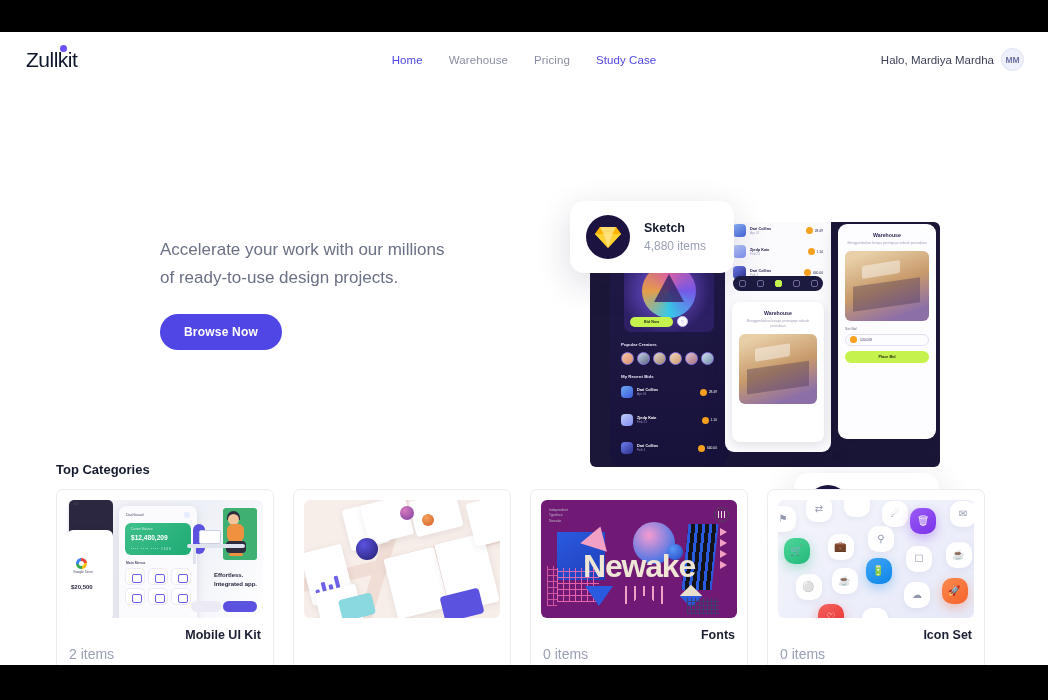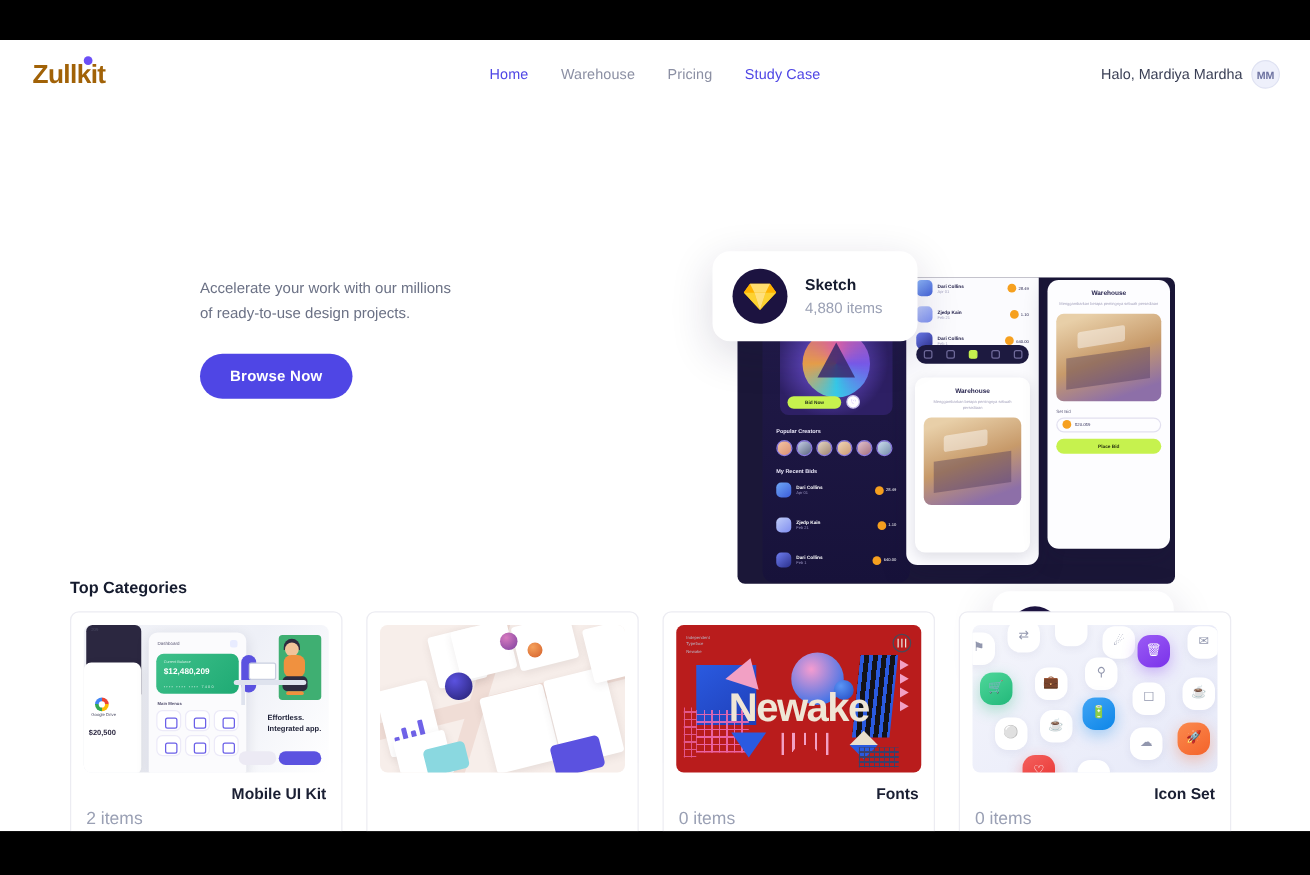"Zullkit" .logo { color: #a16207 -> #0f172a; font-weight: bold -> normal }
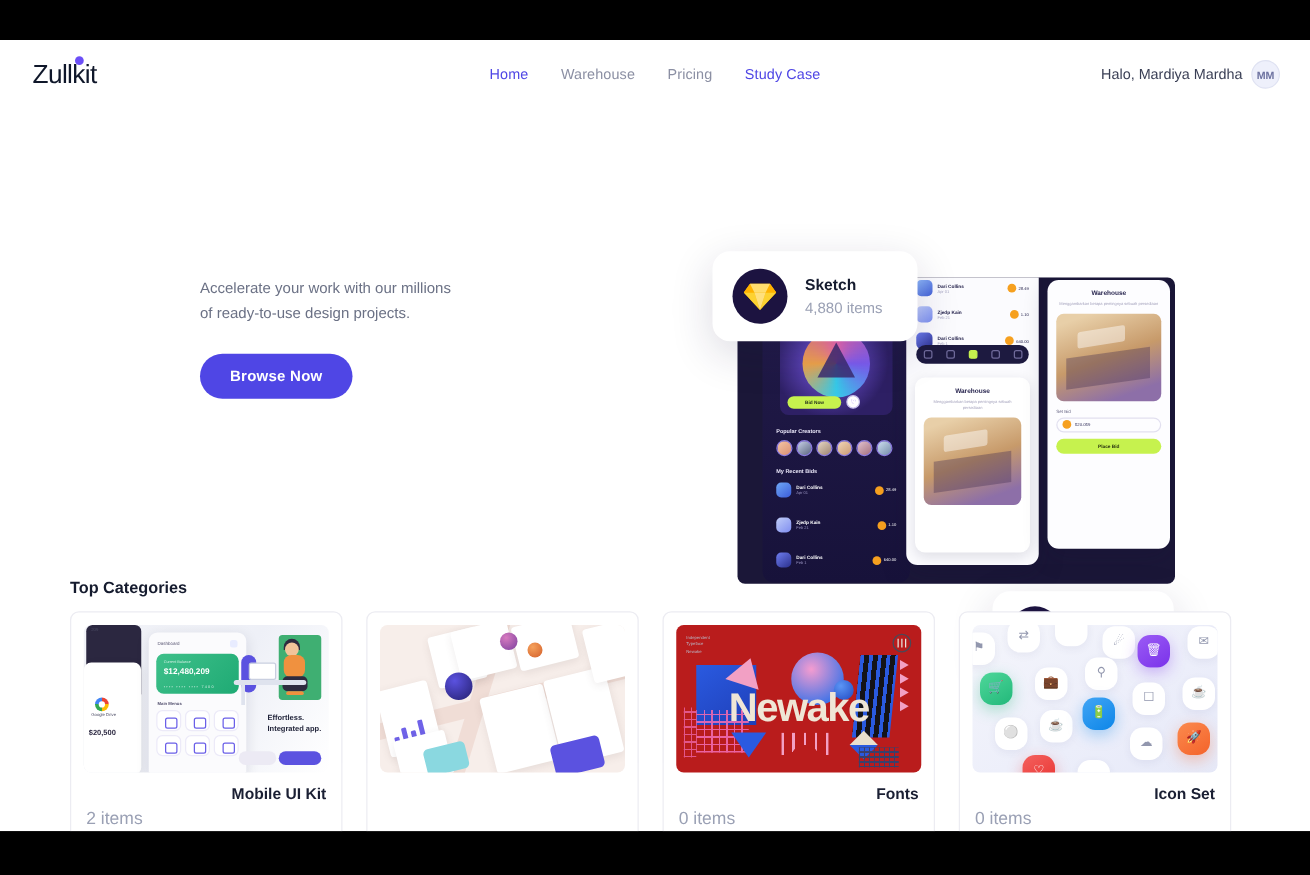"Accelerate your work with our" .hero-sub { font-size: 12px -> 17px; margin-top: none -> 15px }
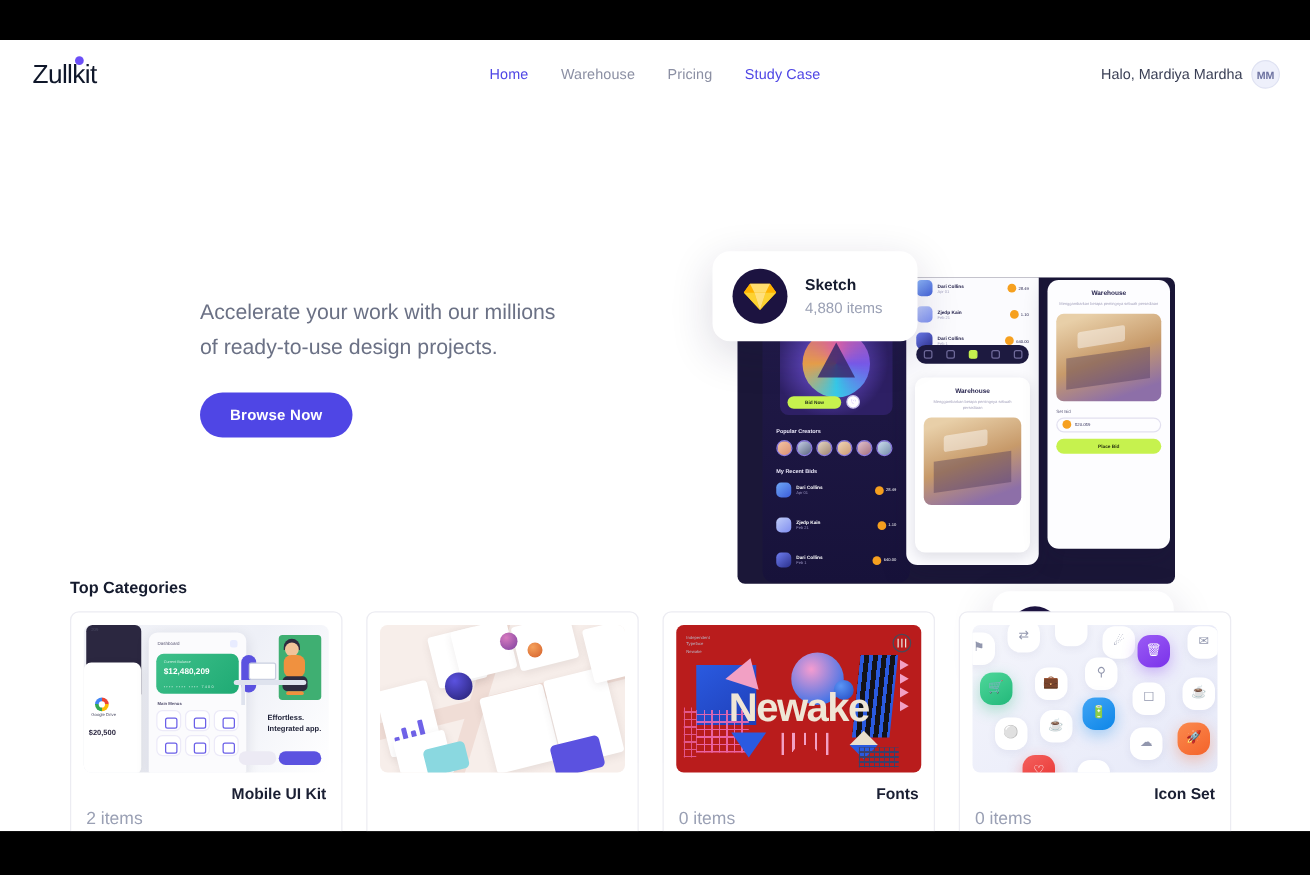"Newake" .t3 { background: #b91c1c -> #701a75 }
